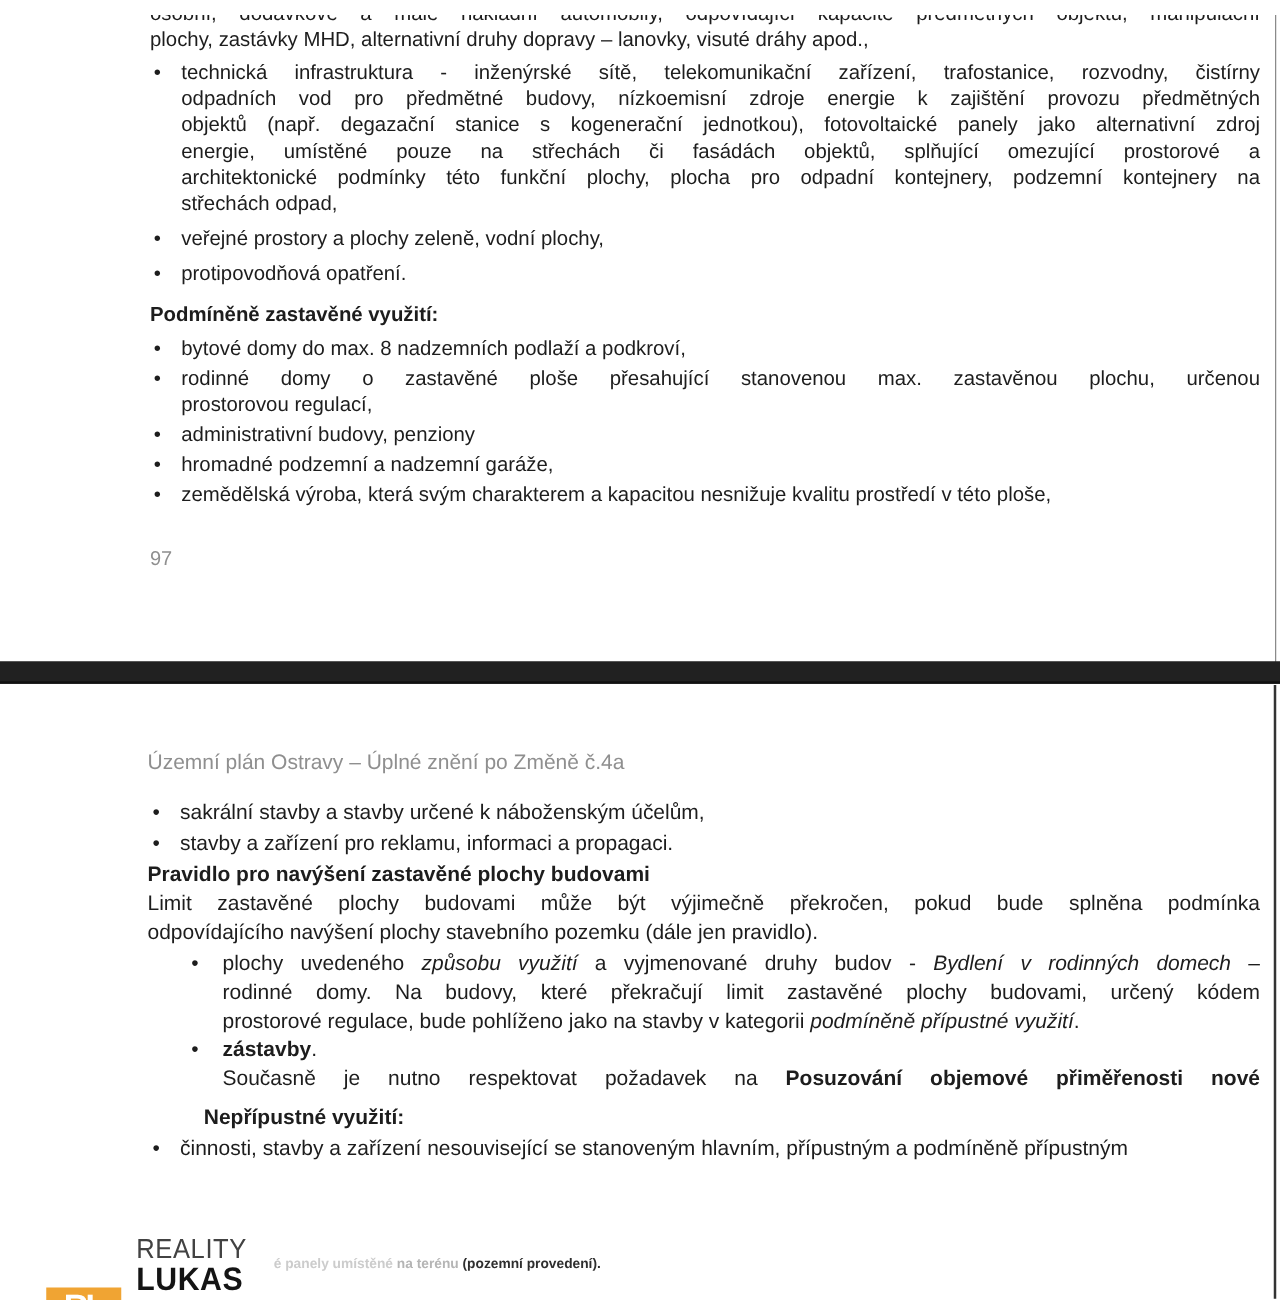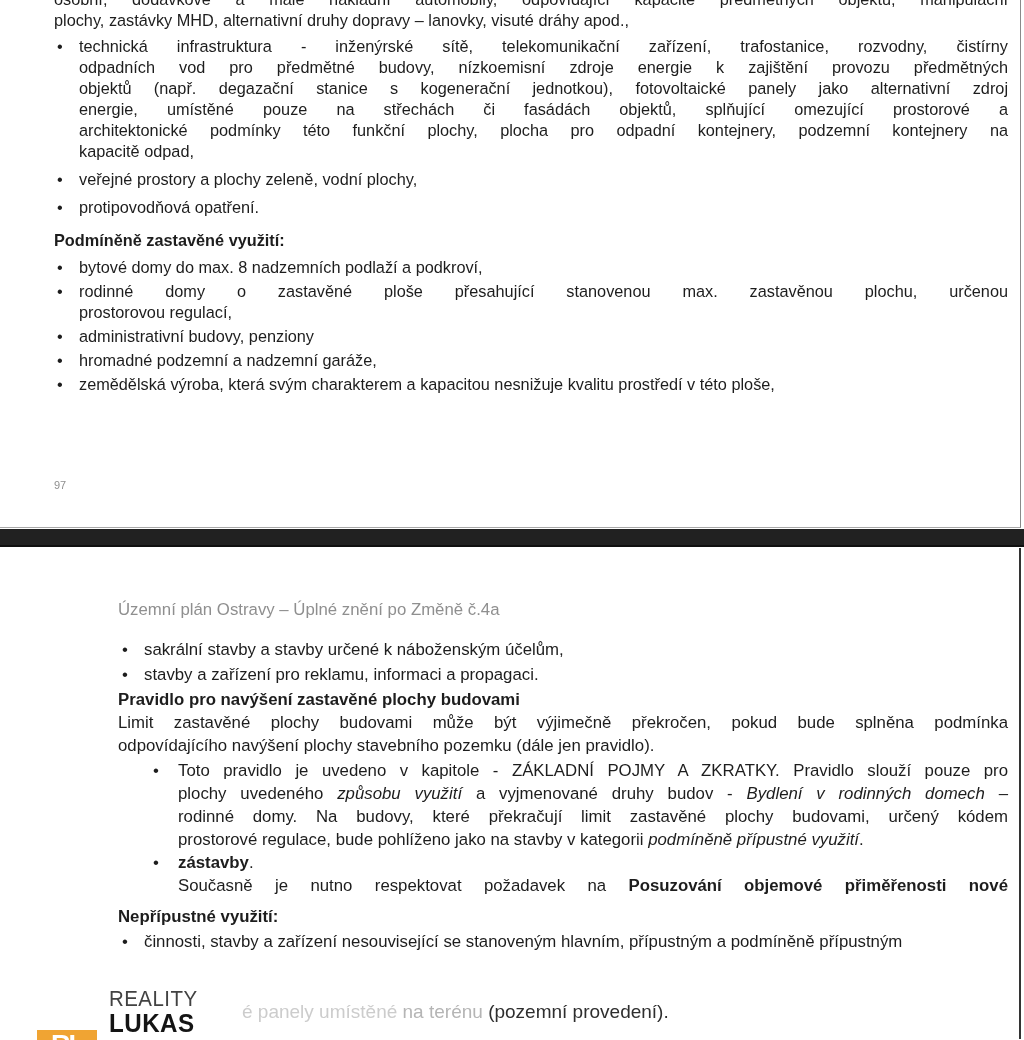"plochy, zastávky MHD, alternativní druhy" .page1 { padding: 0 12px 0 54px -> 0 12px 0 120px; top: 0 -> 12px }
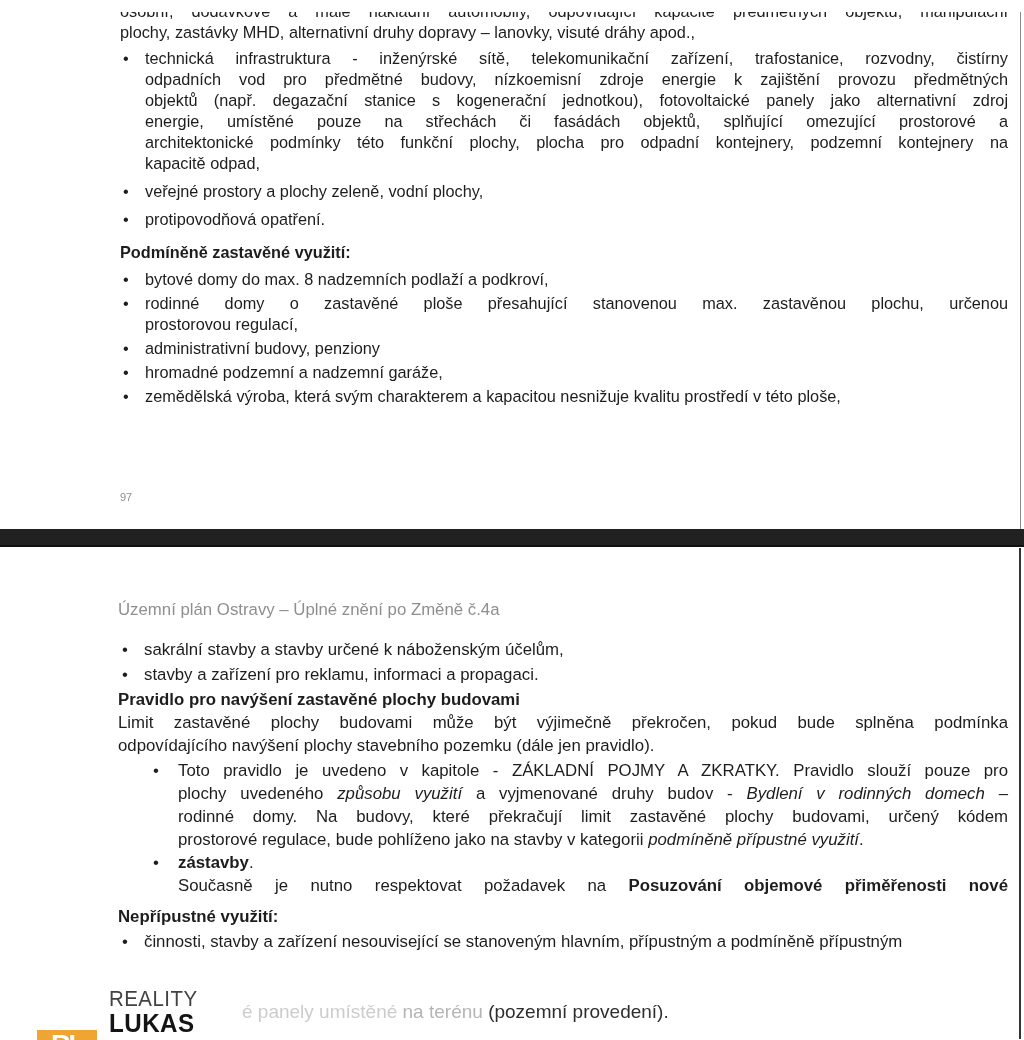"kapacitě odpad," span { text: kapacitě -> střechách }
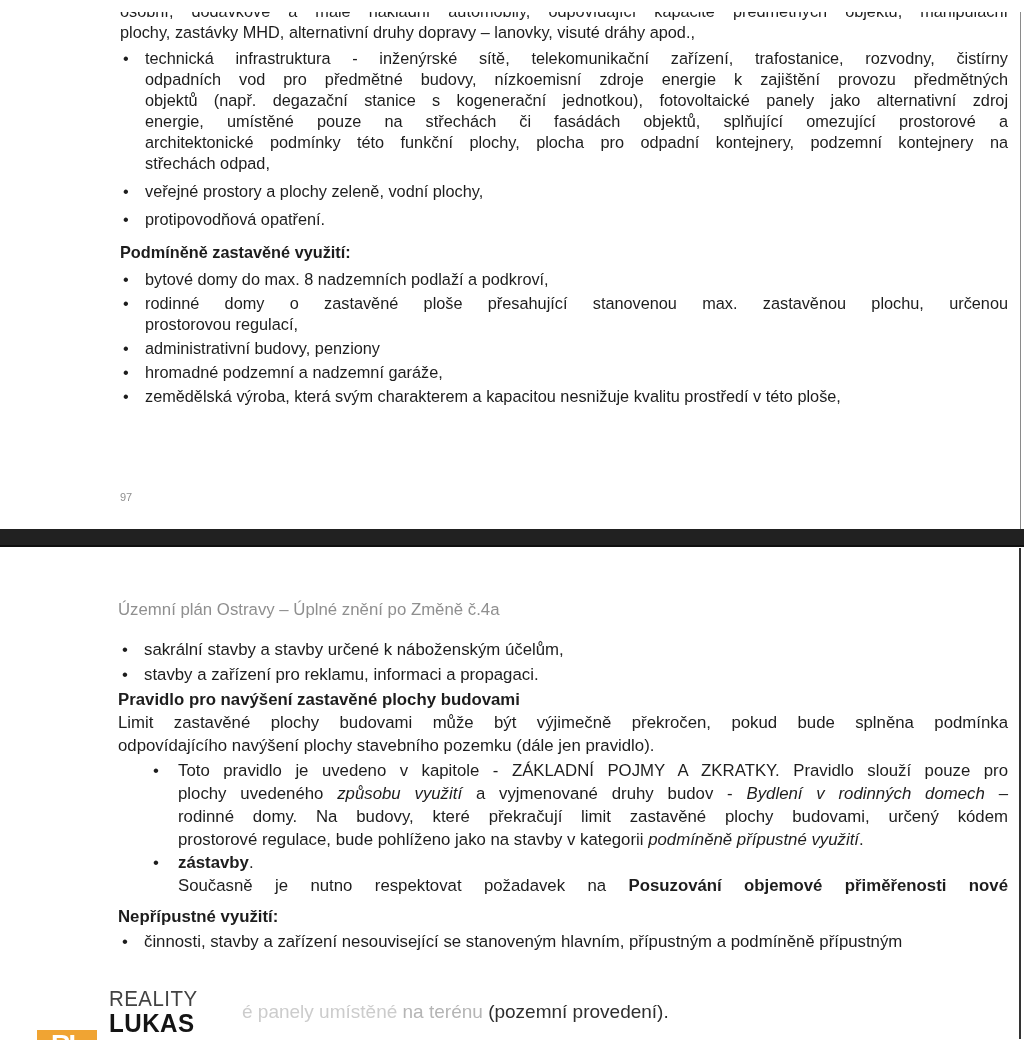"97" .page-number { font-size: 11px -> 16px; margin-top: 80px -> 30px }
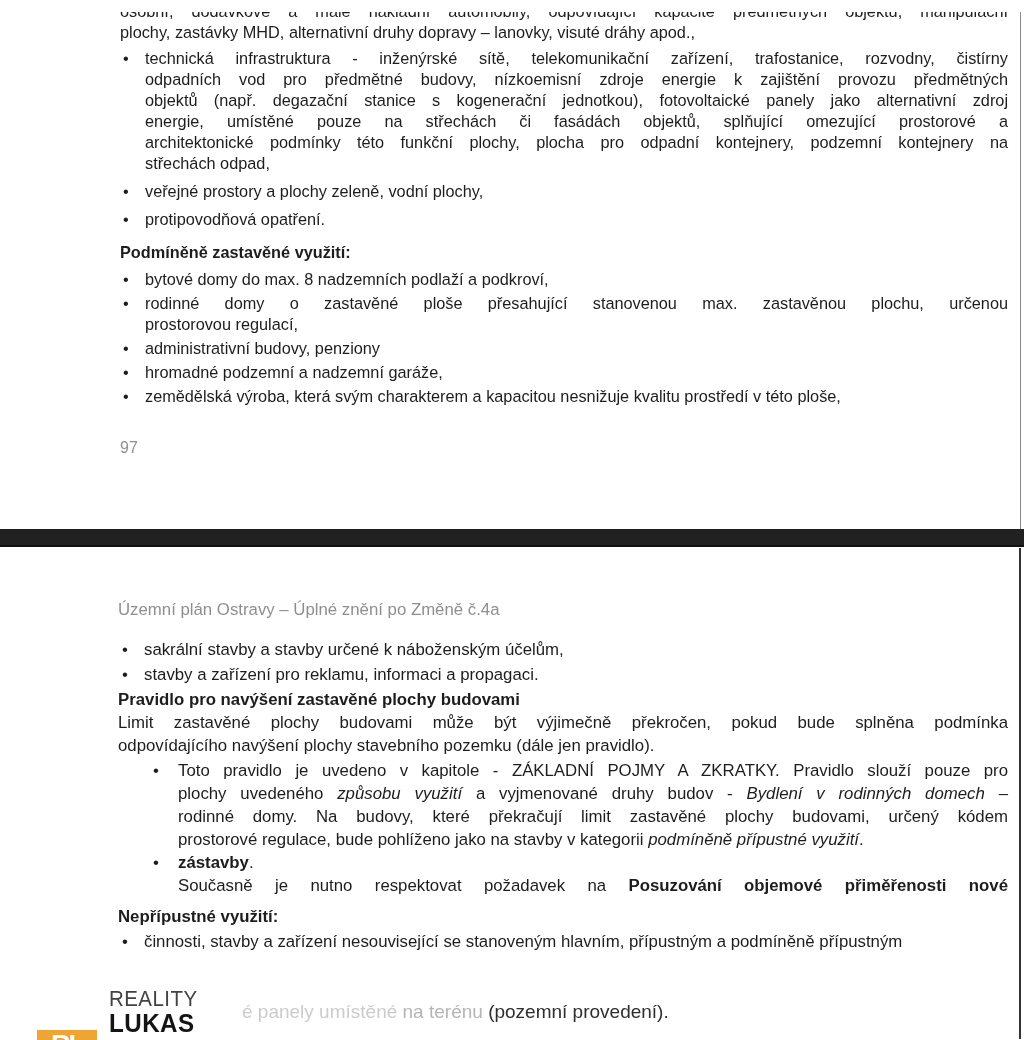"Toto pravidlo je uvedeno v" div.tl { html: <div><span>Toto pravidlo je uvedeno v kapitole - ZÁKLADNÍ POJMY A ZKRATKY. Pravidlo slouží pouze pro</span></div> -> none }
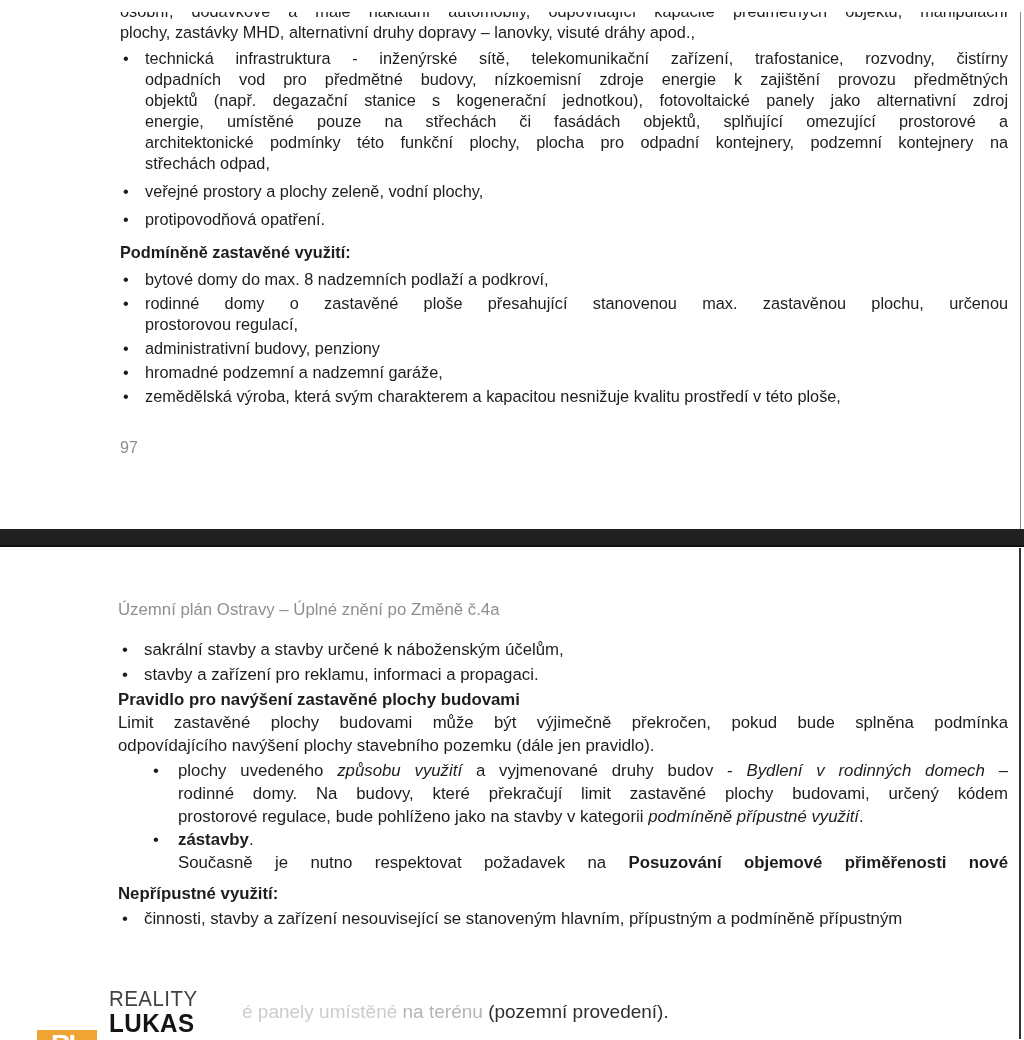"Nepřípustné využití:" .hd-inadm { margin-left: none -> 45px }
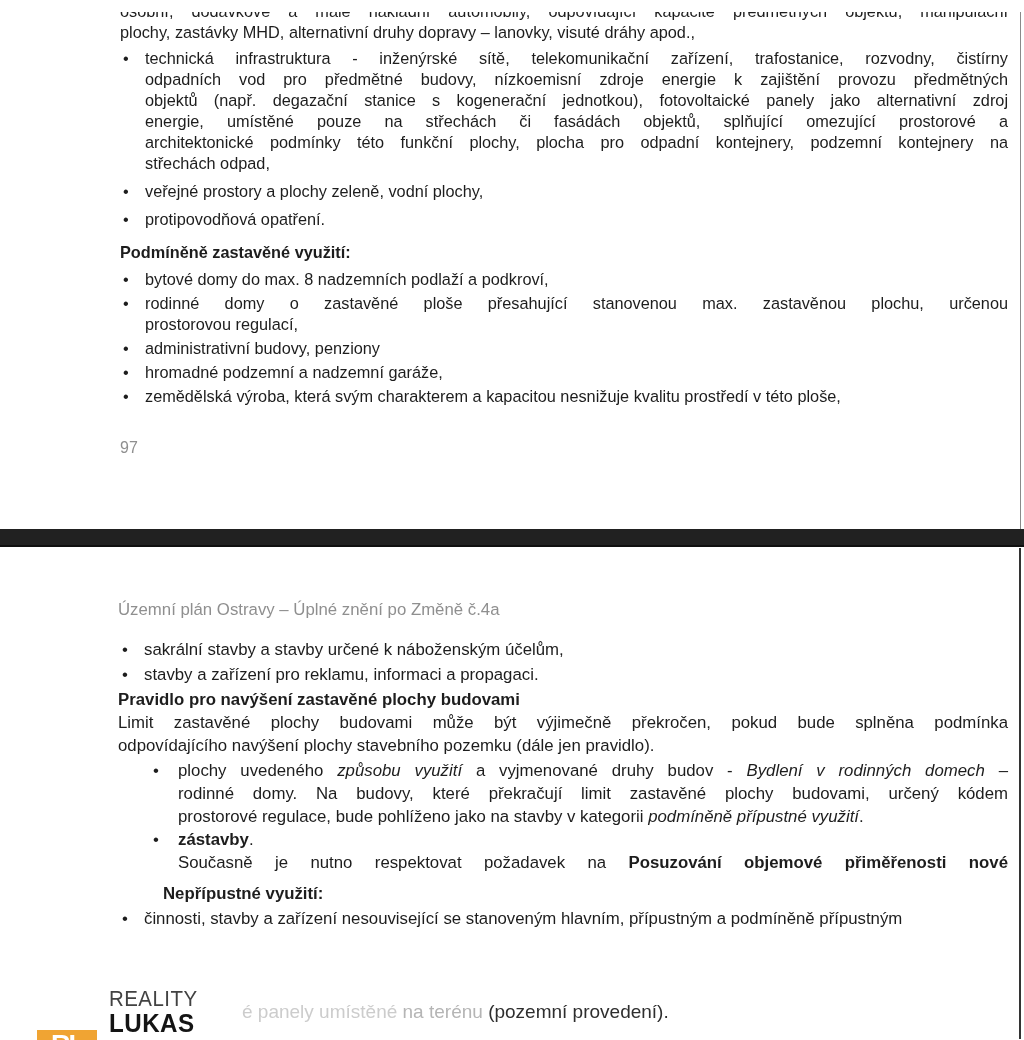"é panely umístěné na terénu" .faded-line { font-size: 19px -> 11px; font-weight: none -> bold; left: 242px -> 219px }
